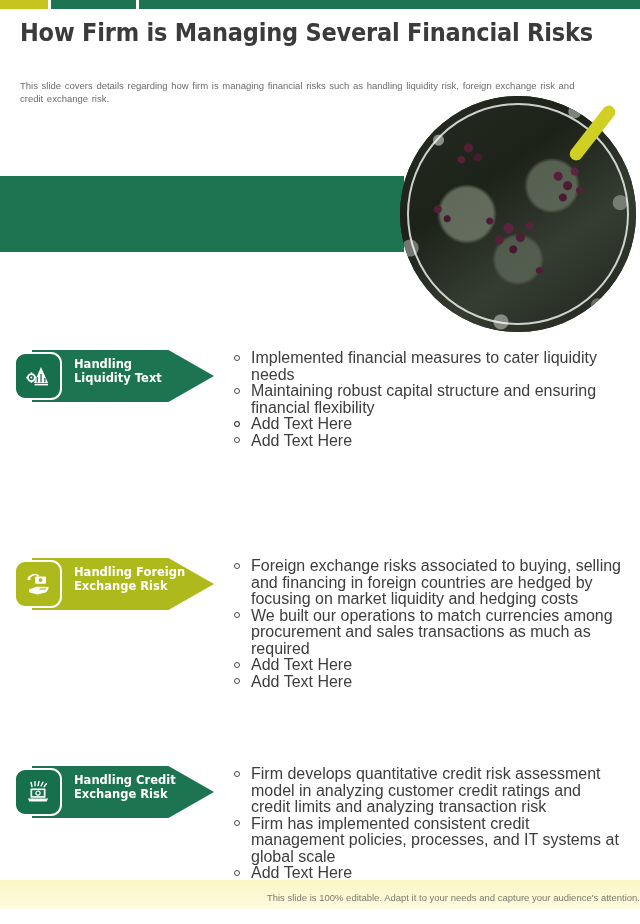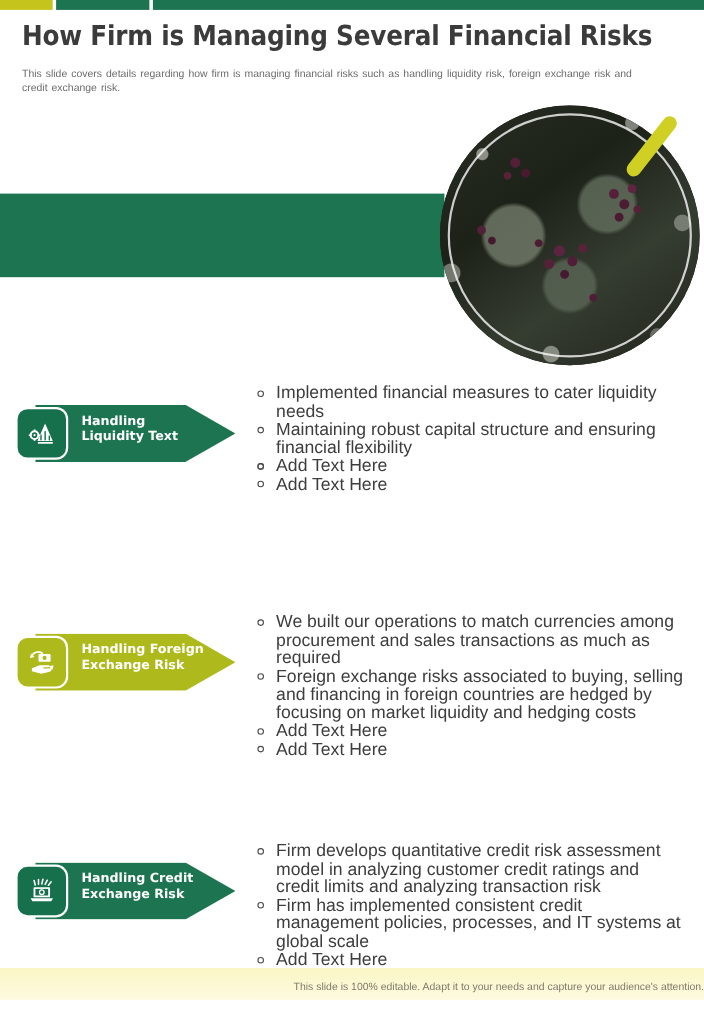"This slide covers details regarding" .subtitle { top: 61px -> 79px }
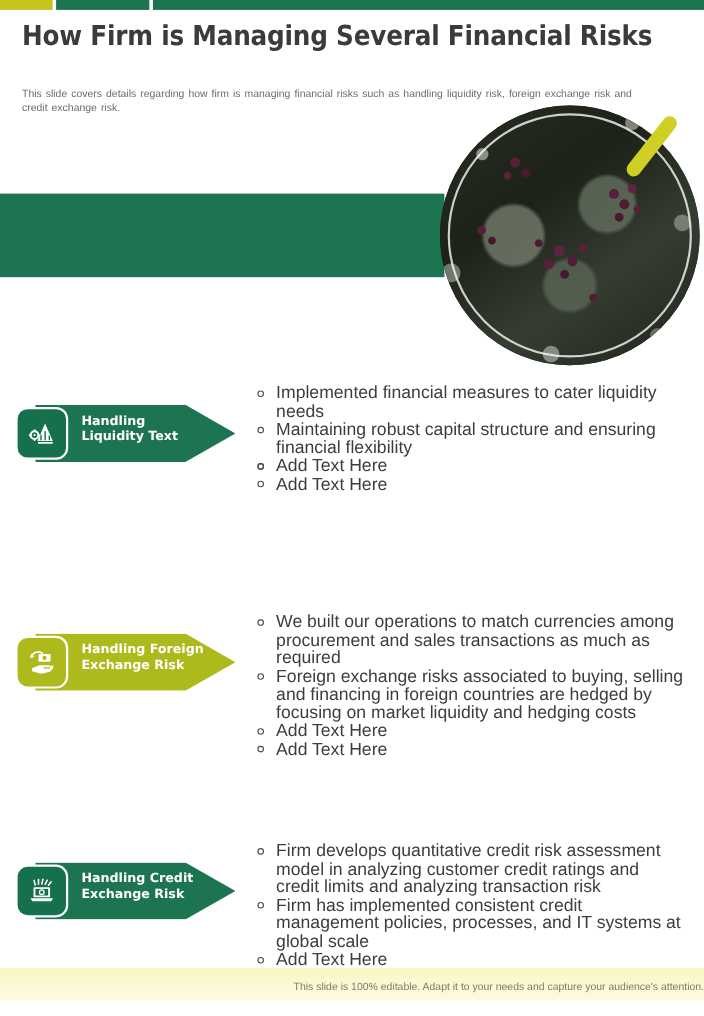"Handling" .banner { margin-top: 18px -> none }
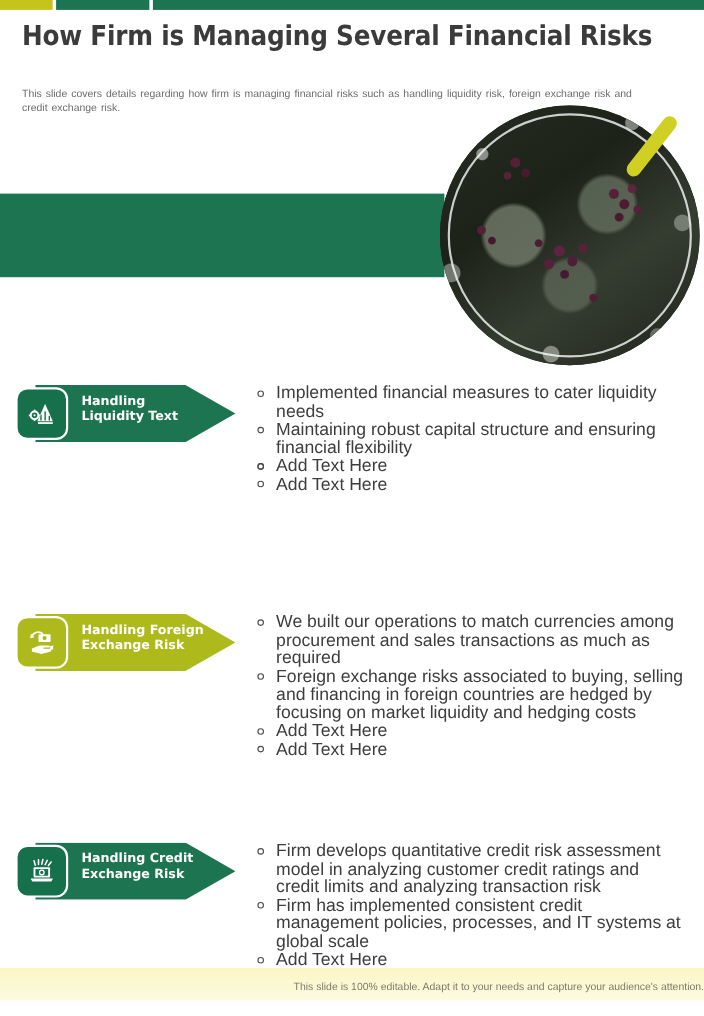"We built our operations to" div.bullet { order: before "Foreign exchange risks associated to" -> after "Foreign exchange risks associated to" }
